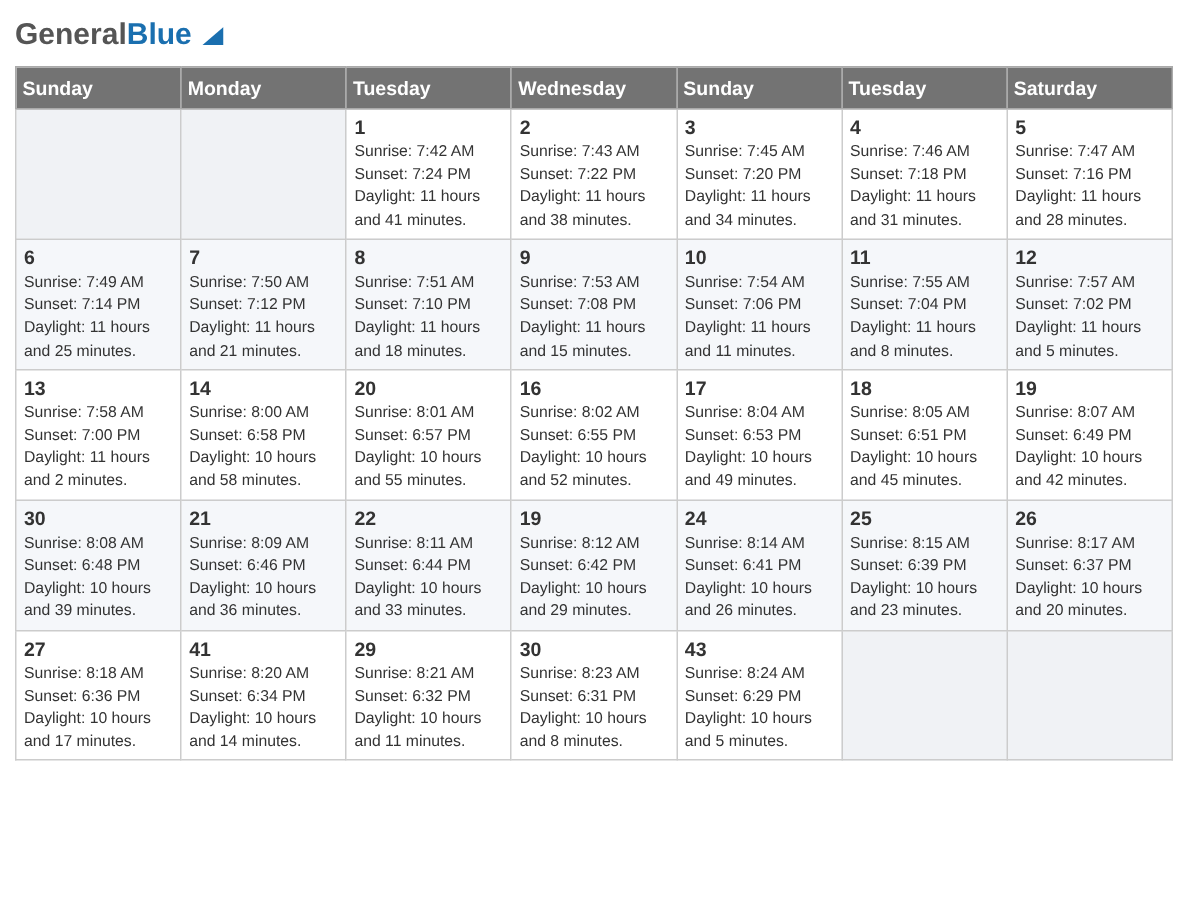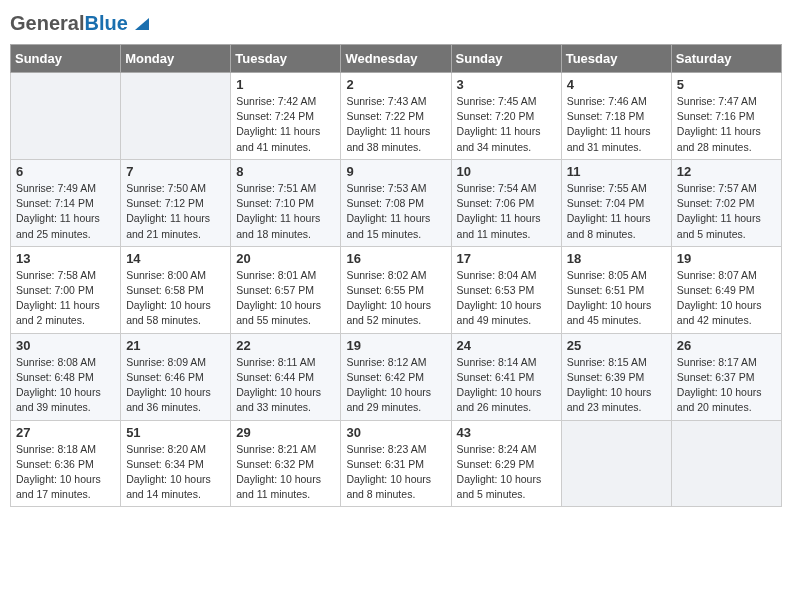"51" span.day-num { text: 51 -> 41 }
